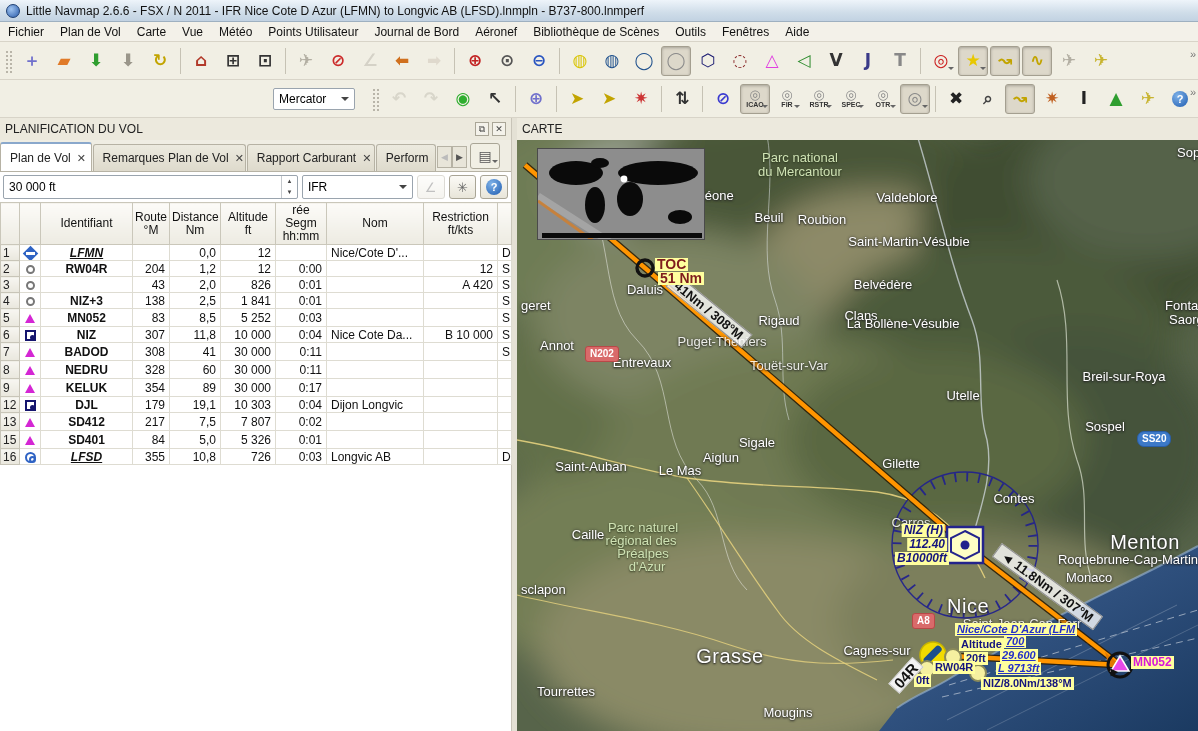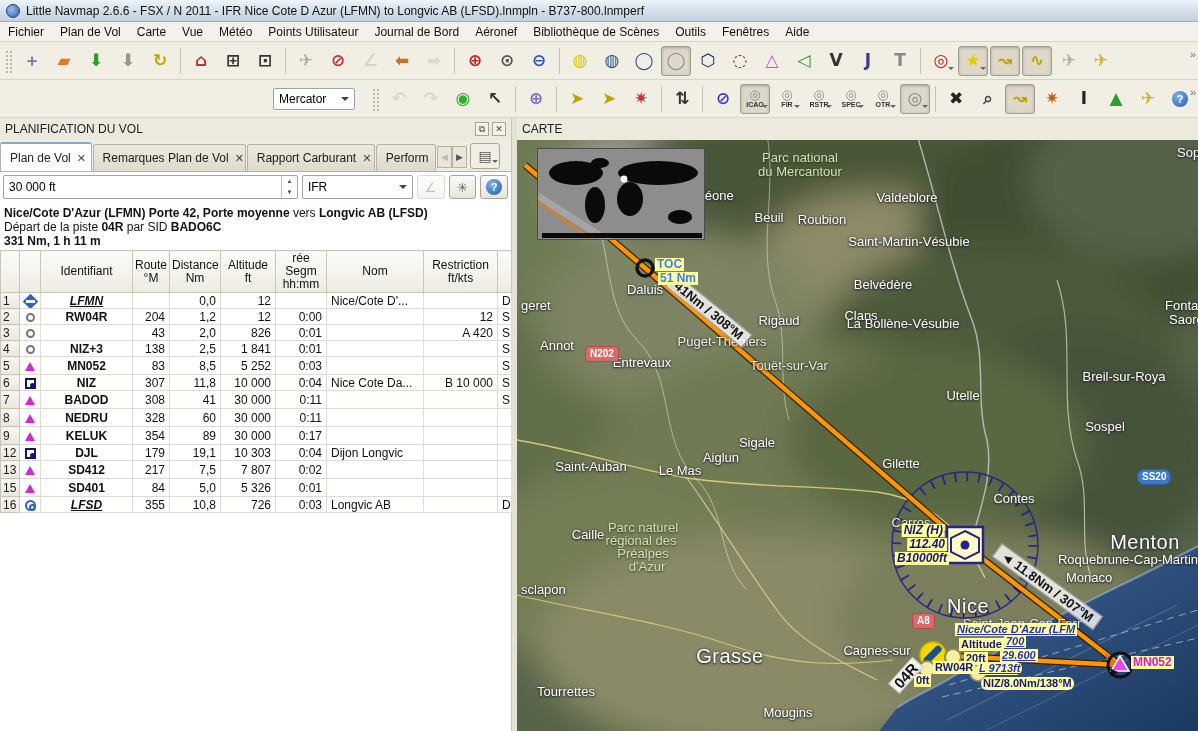"Nice/Cote D'Azur (LFMN) Porte 42," div { html: <div> <div> <b>Nice/Cote D'Azur (LFMN) Porte 42, Porte moyenne</b><span> vers </span><b>Longvic AB (LFSD)</b> </div> <div> <span>Départ de la piste </span><b>04R</b><span> par SID </span><b>BADO6C</b> </div> <div><b>331 Nm, 1 h 11 m</b></div> </div> -> none }
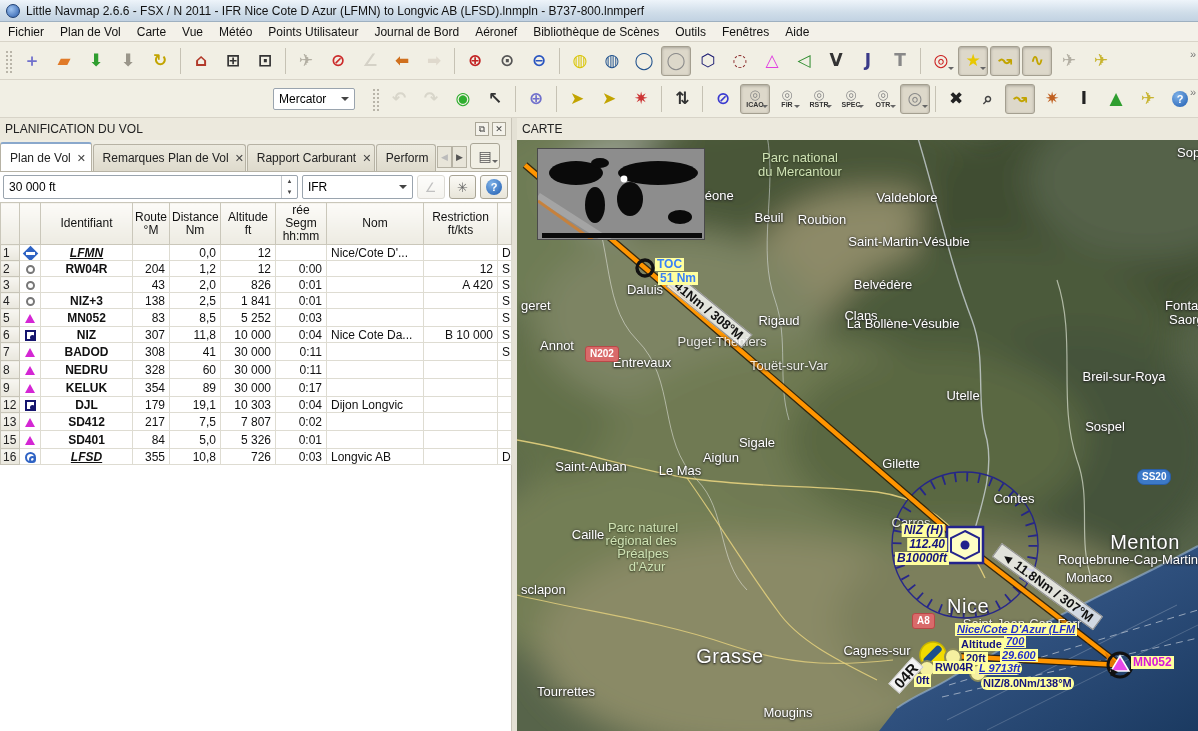"TOC" .ylab.toc { color: #3b82f6 -> #7f1d1d; font-size: 12px -> 14px }
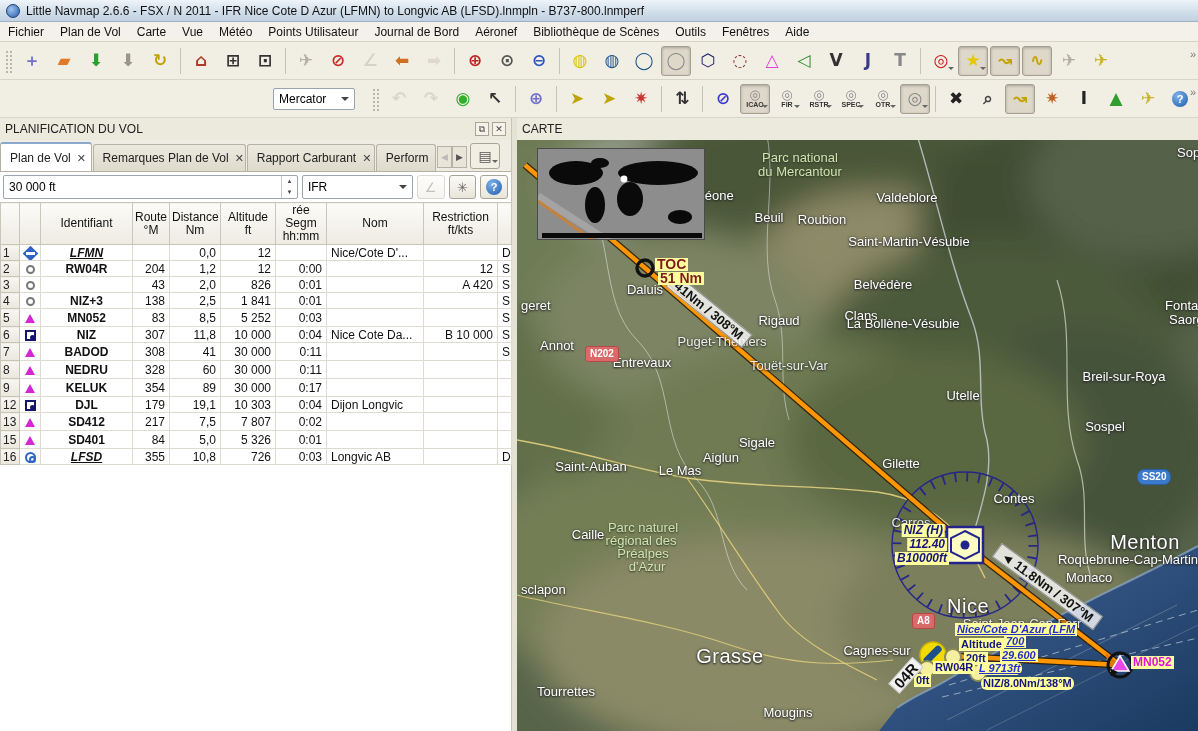"SS20" div.badge { margin-top: 38px -> none }
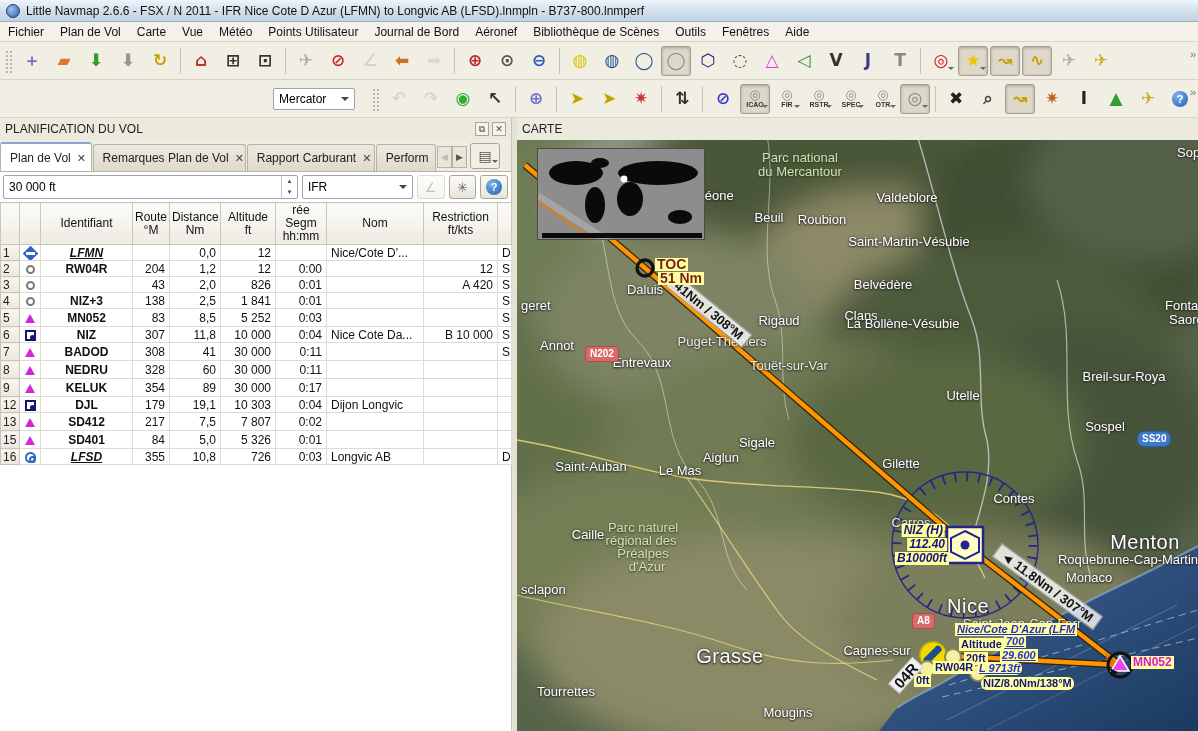"L 9713ft" div.ylab { border-radius: 6px -> none; left: 460px -> 479px }
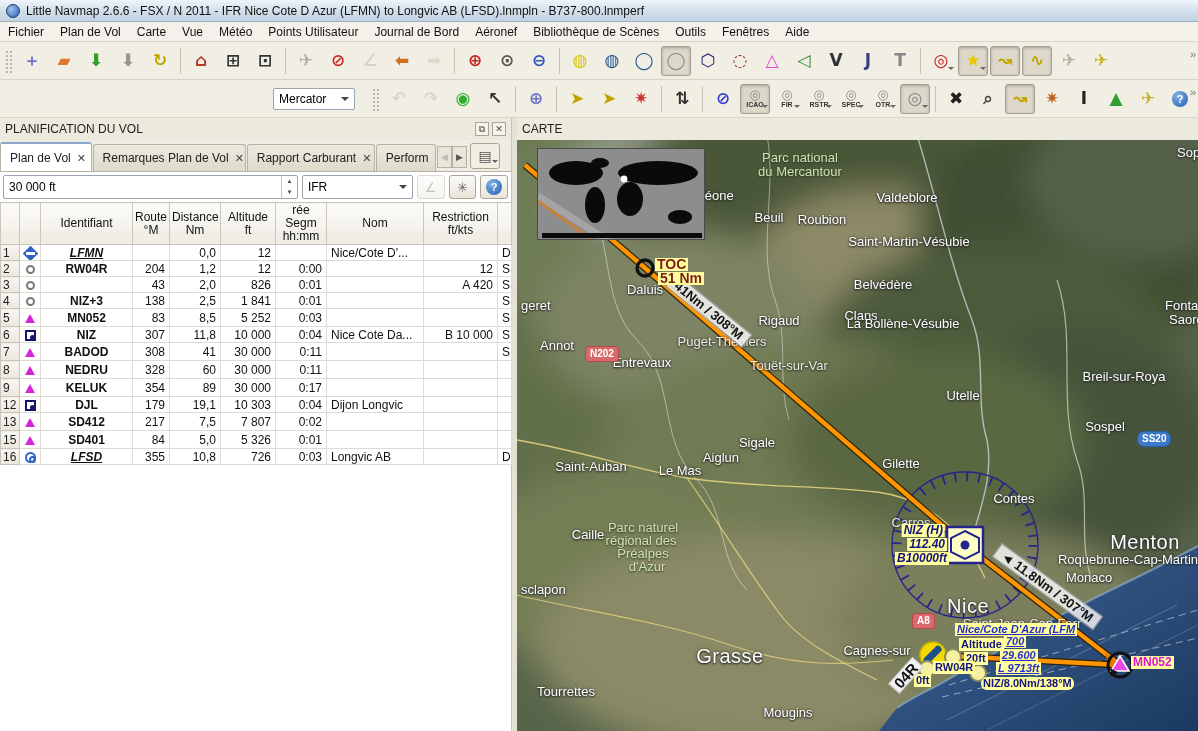"NIZ/8.0Nm/138°M" div.ylab { border-radius: 6px -> none }
